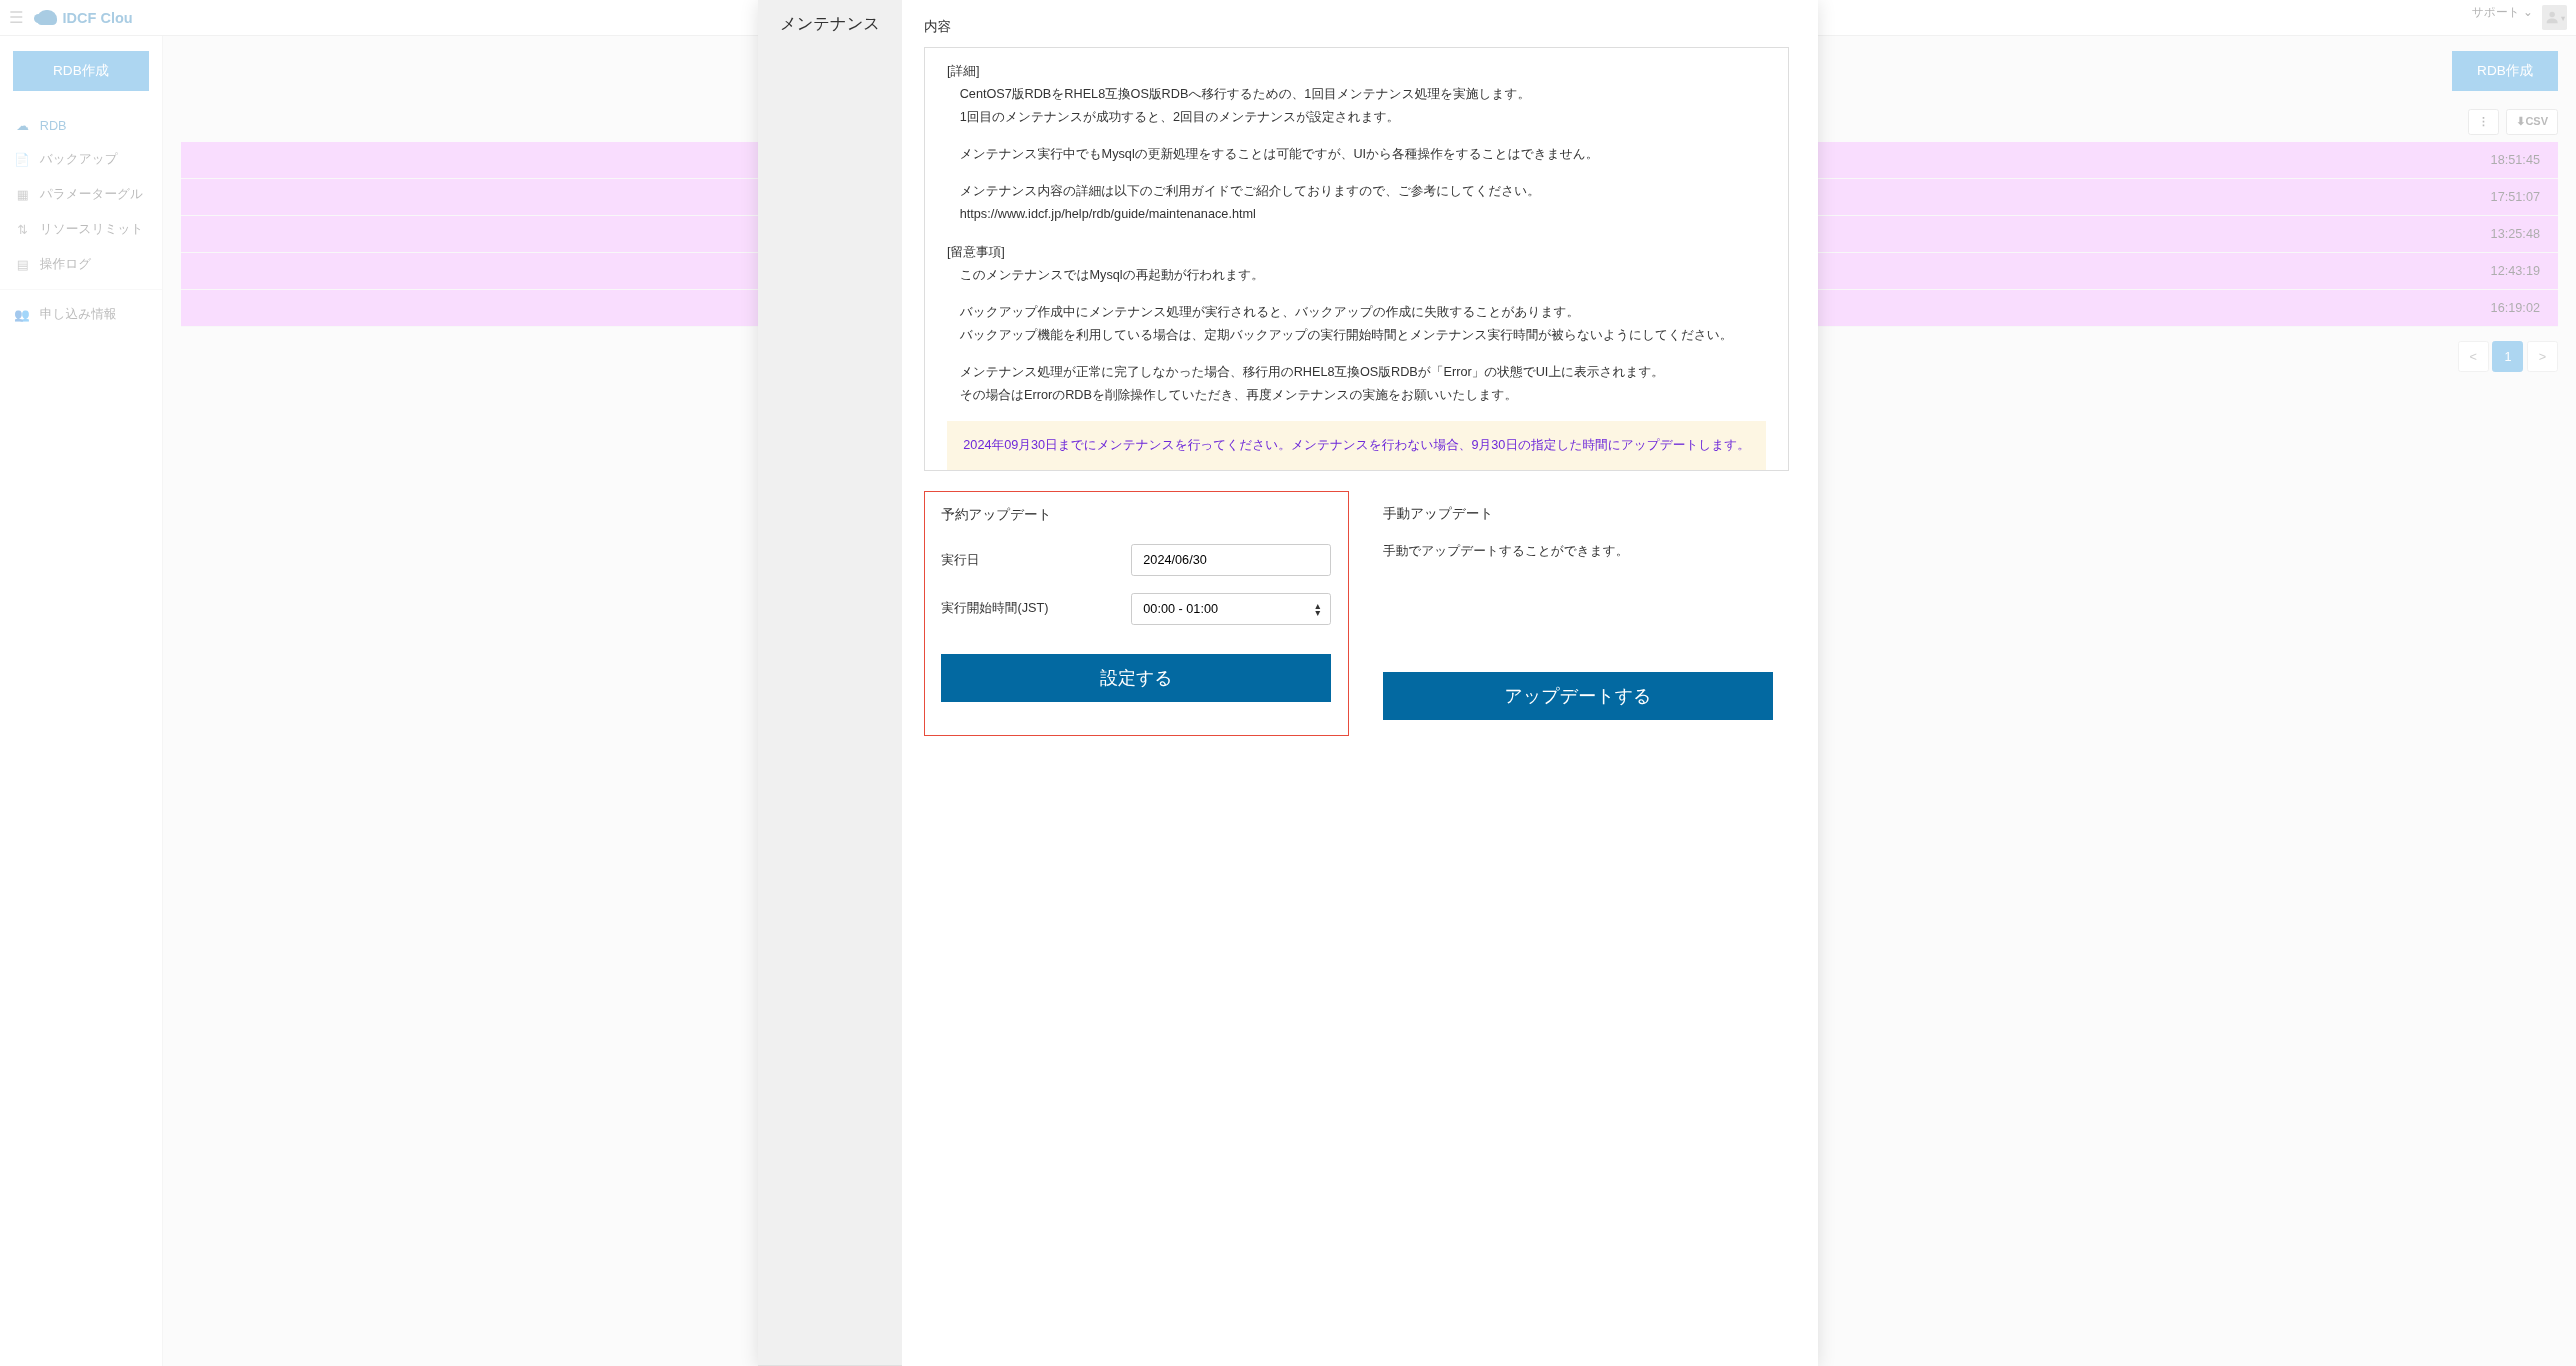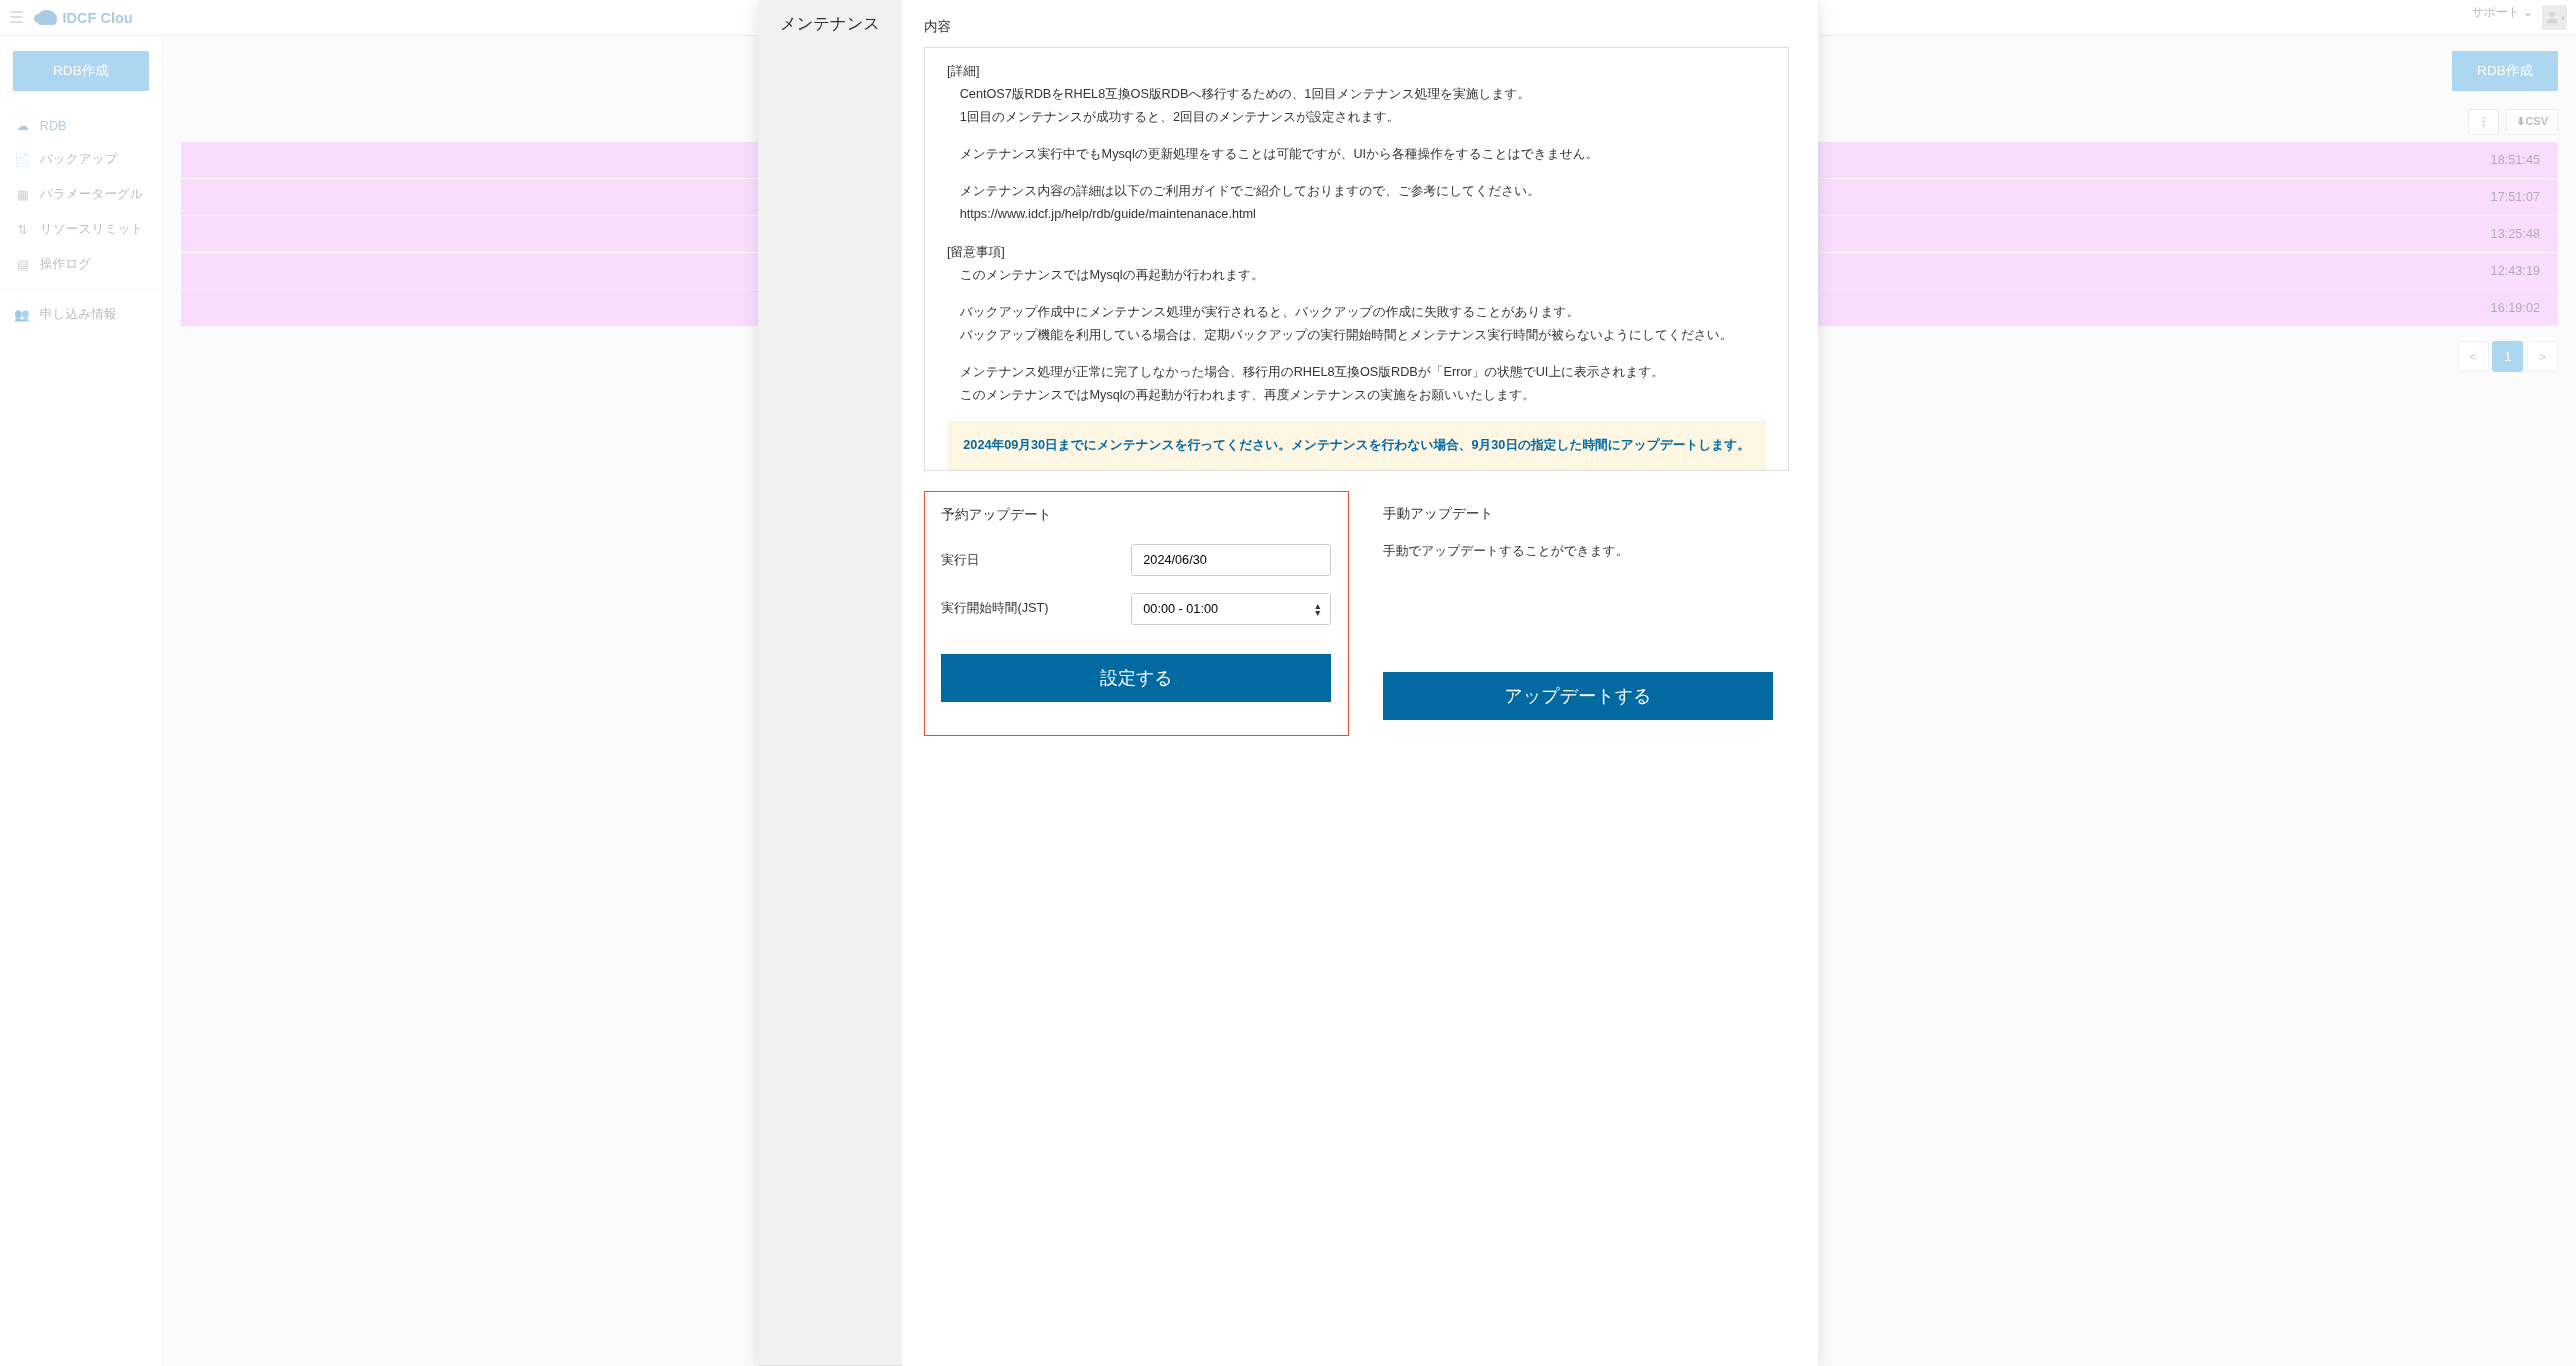"このメンテナンスではMysqlの再起動が行われます、再度メンテナンスの実施をお願" div.detail-line { text: このメンテナンスではMysqlの再起動が行われます -> その場合はErrorのRDBを削除操作していただき }
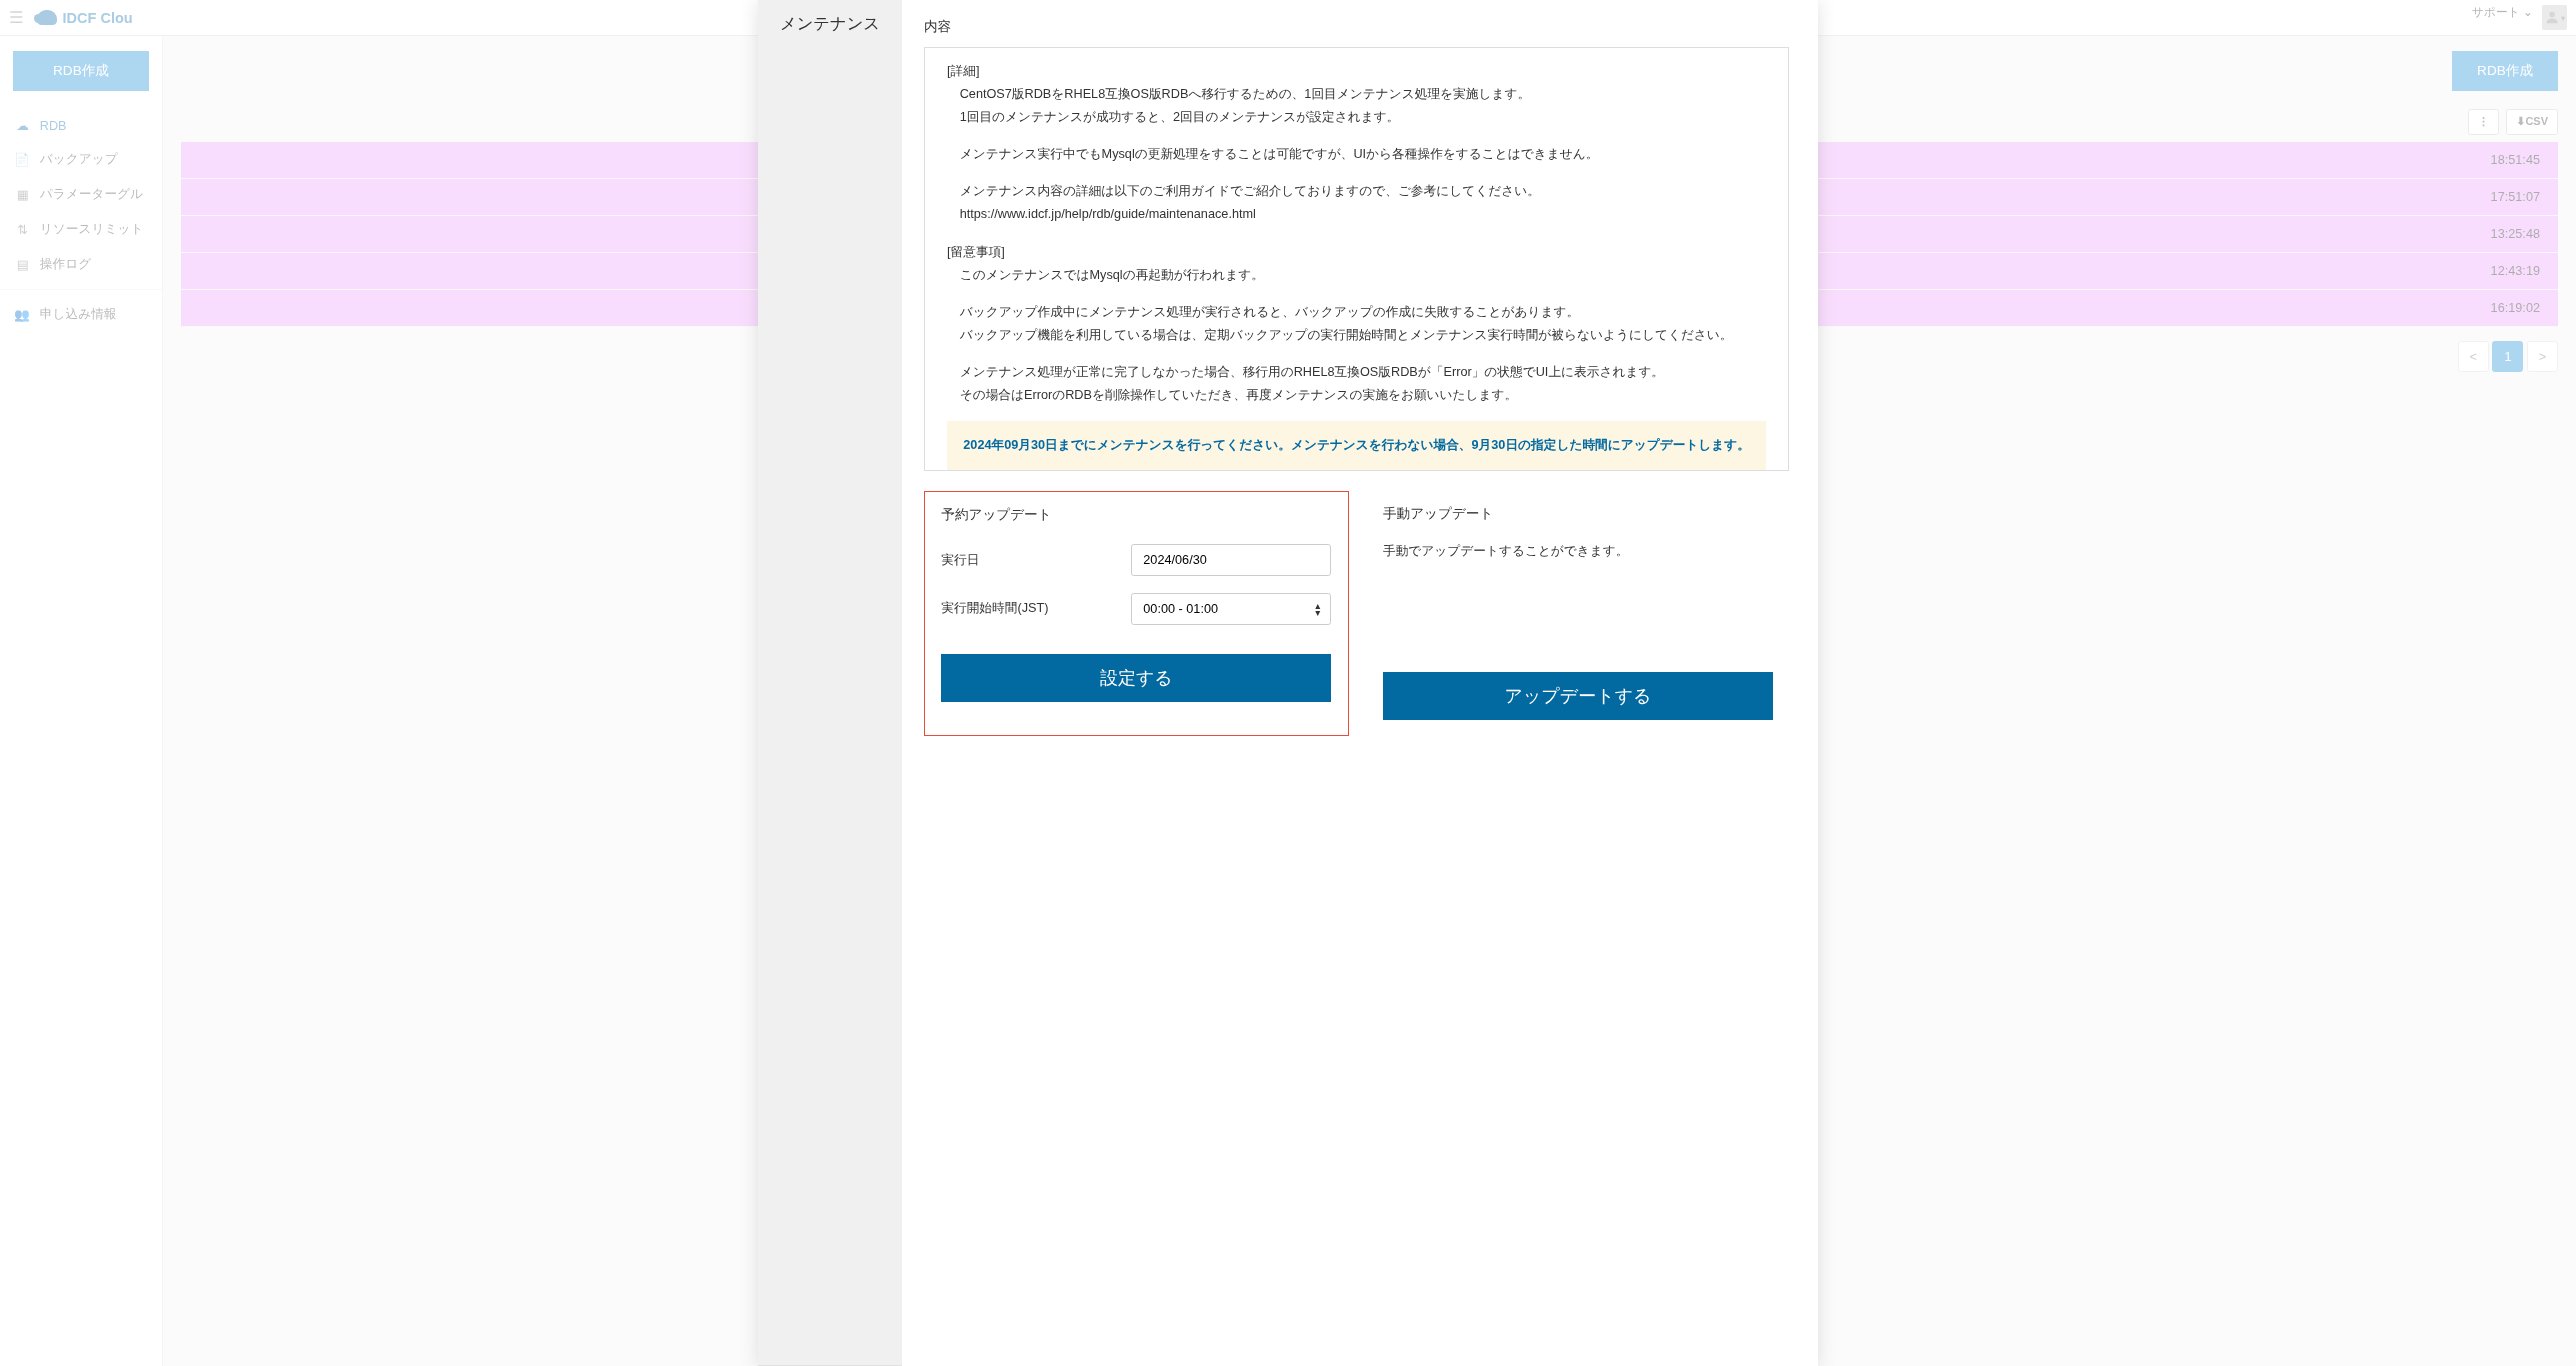"2024年09月30日までにメンテナンスを行ってください。メンテナンスを行わない" .warning-banner { color: #0369a1 -> #6d28d9; font-weight: bold -> normal }
